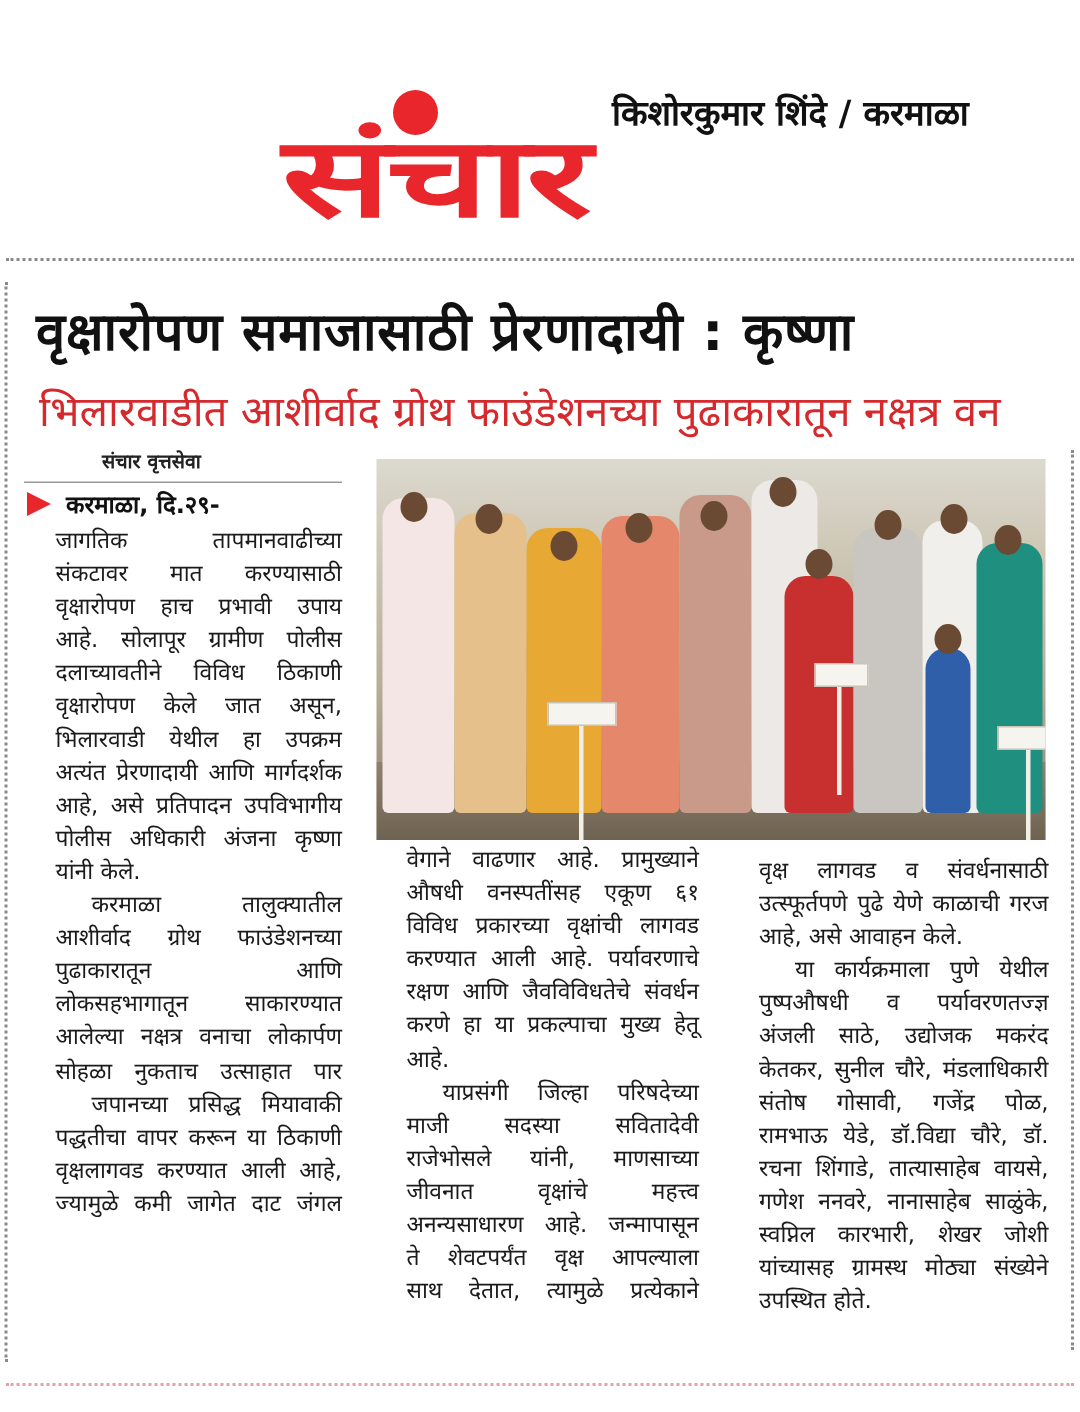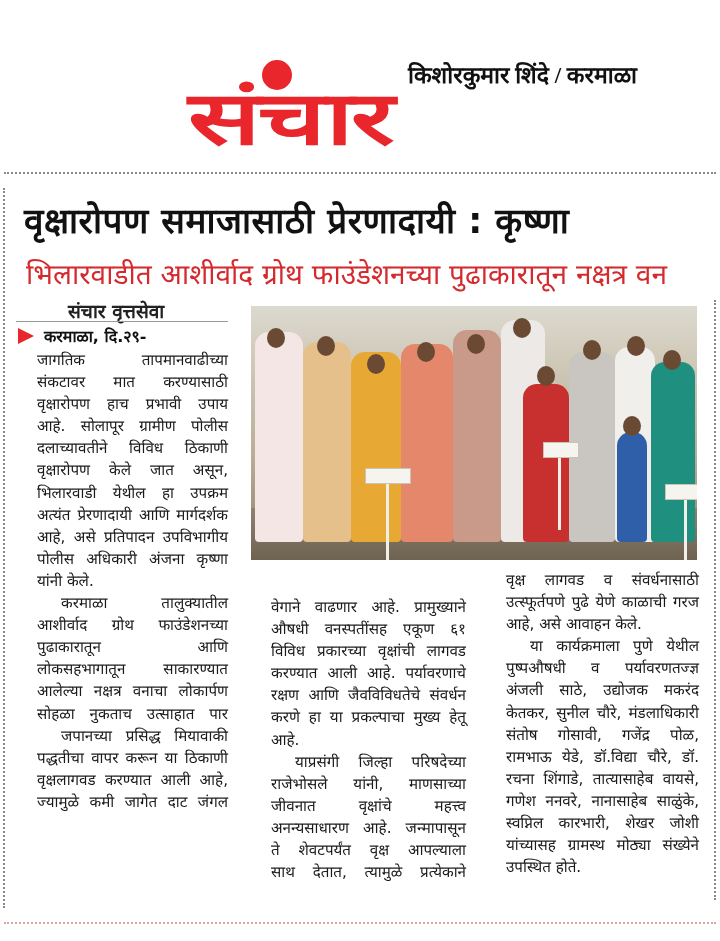"संचार" .masthead { font-family: Liberation Serif, serif -> none }
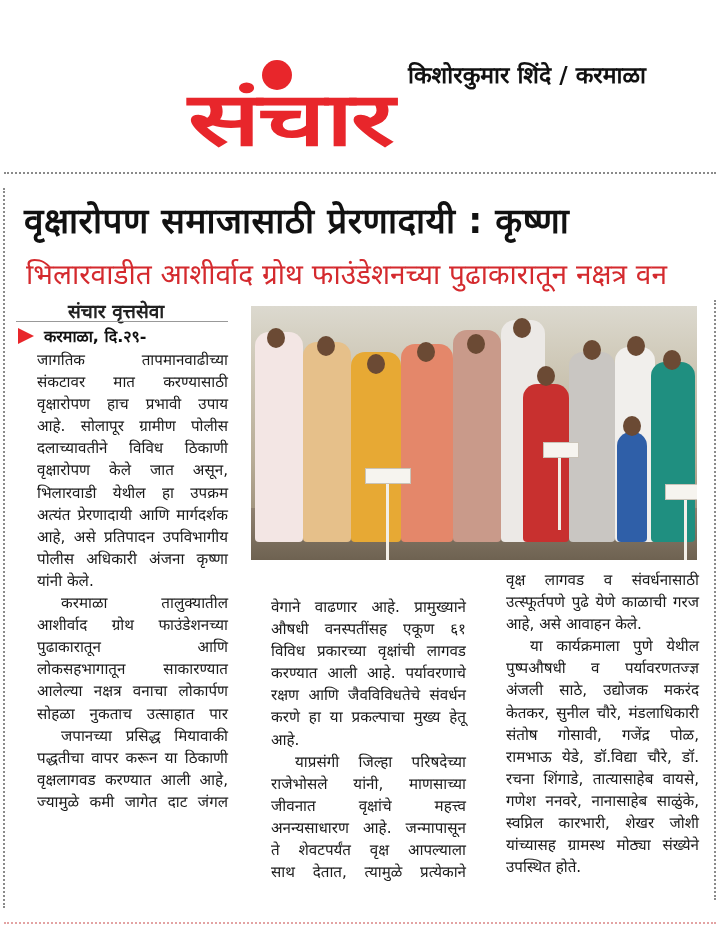"संचार वृत्तसेवा" .service { font-size: 19px -> 13px }
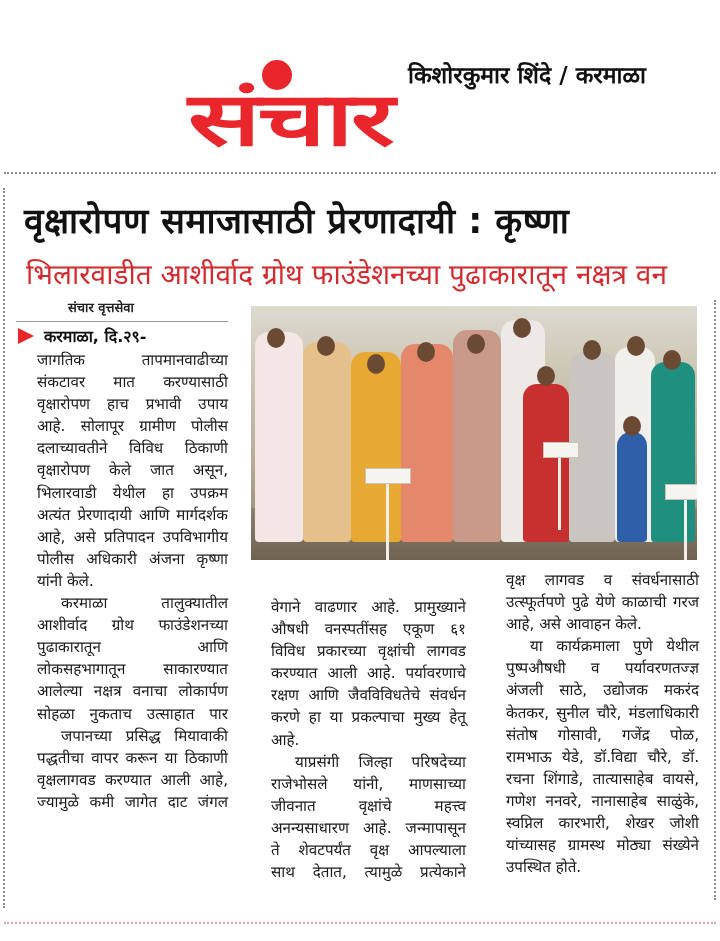"वेगाने वाढणार आहे. प्रामुख्याने" .col-b { top: 596px -> 562px }
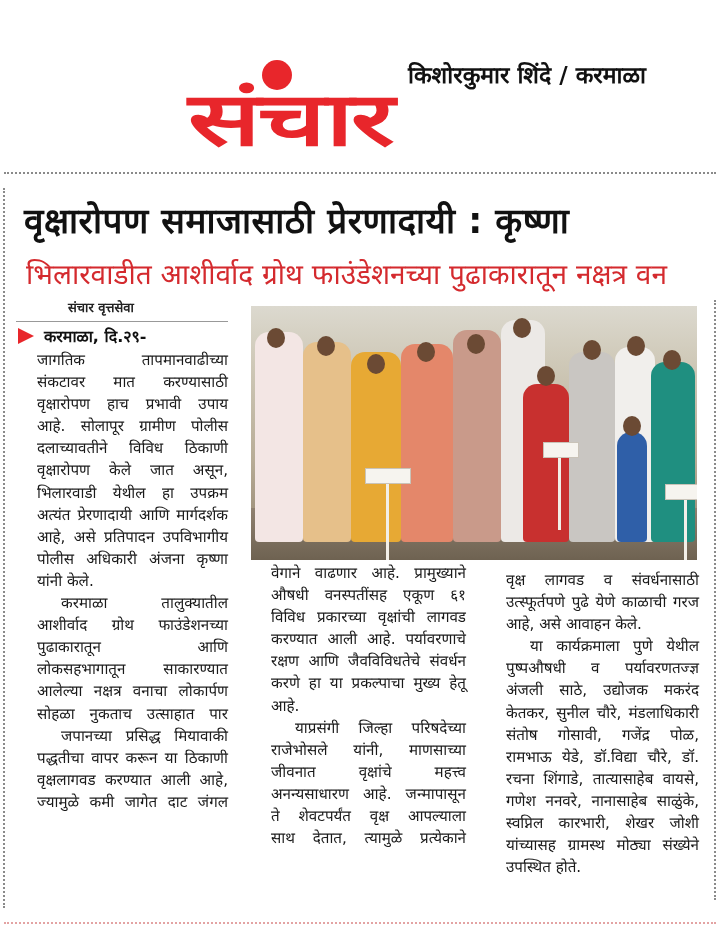"माजी सदस्या सवितादेवी" span.line { html: none -> <span>माजी सदस्या सवितादेवी</span> }
